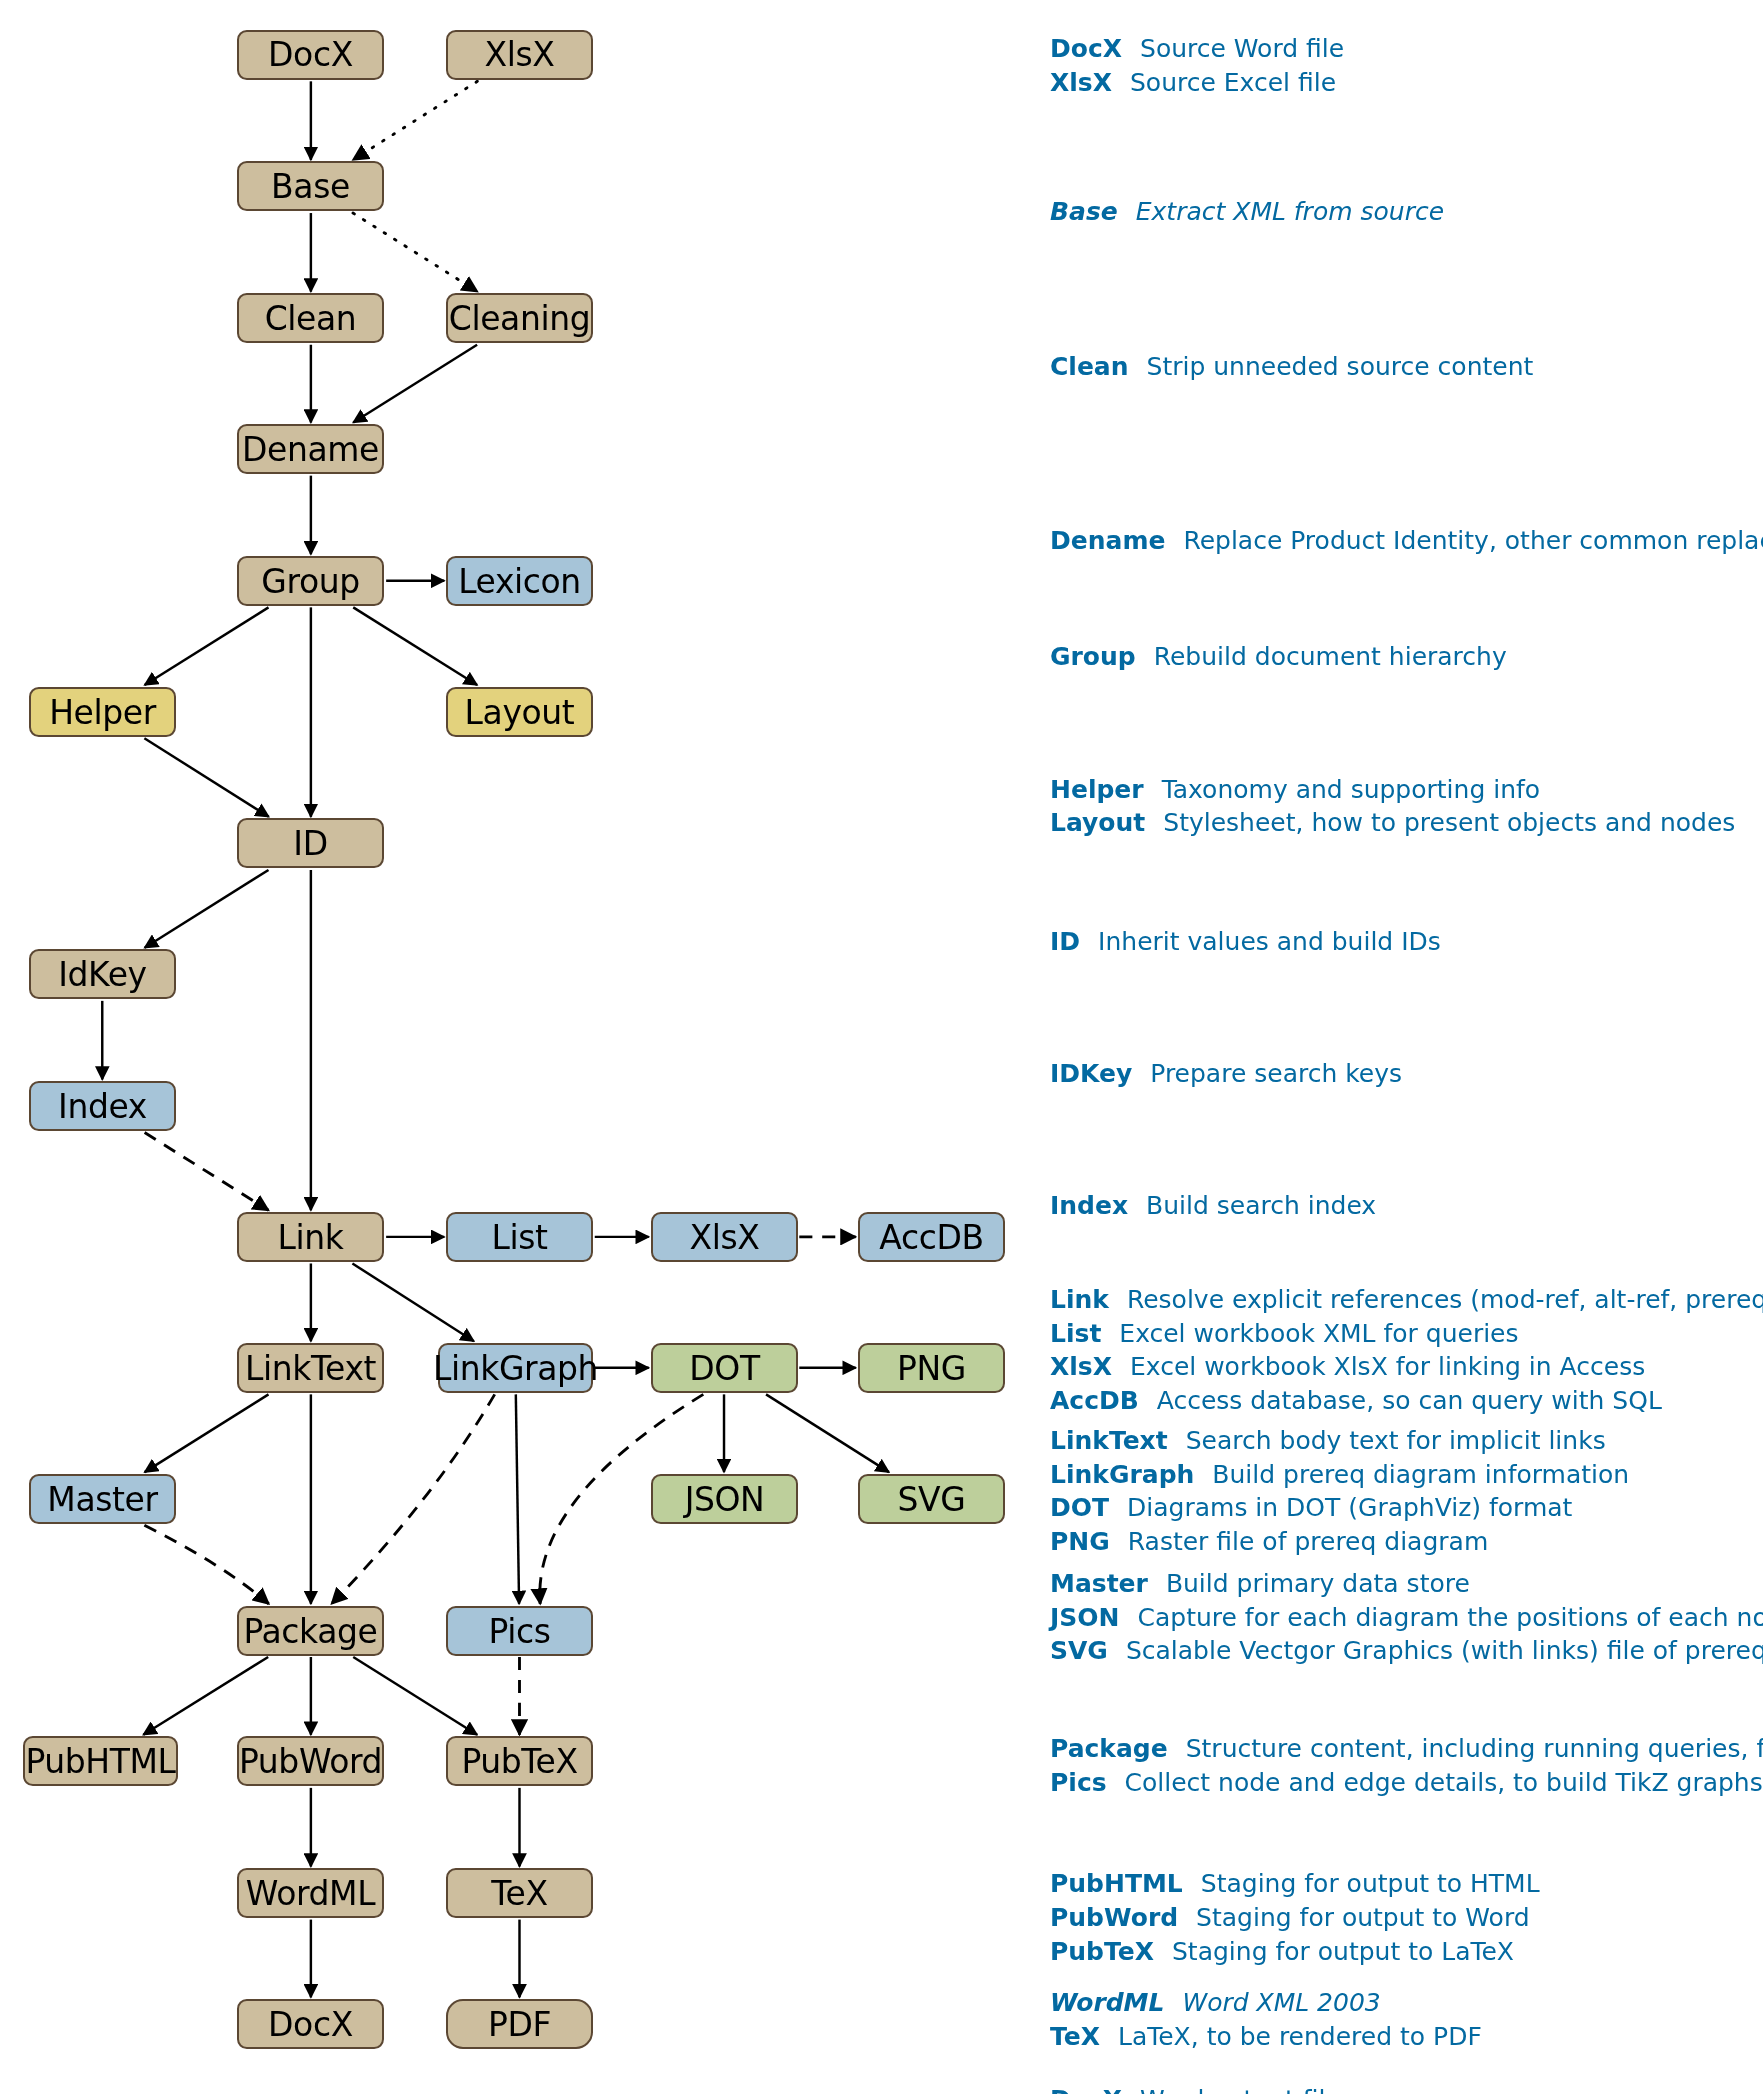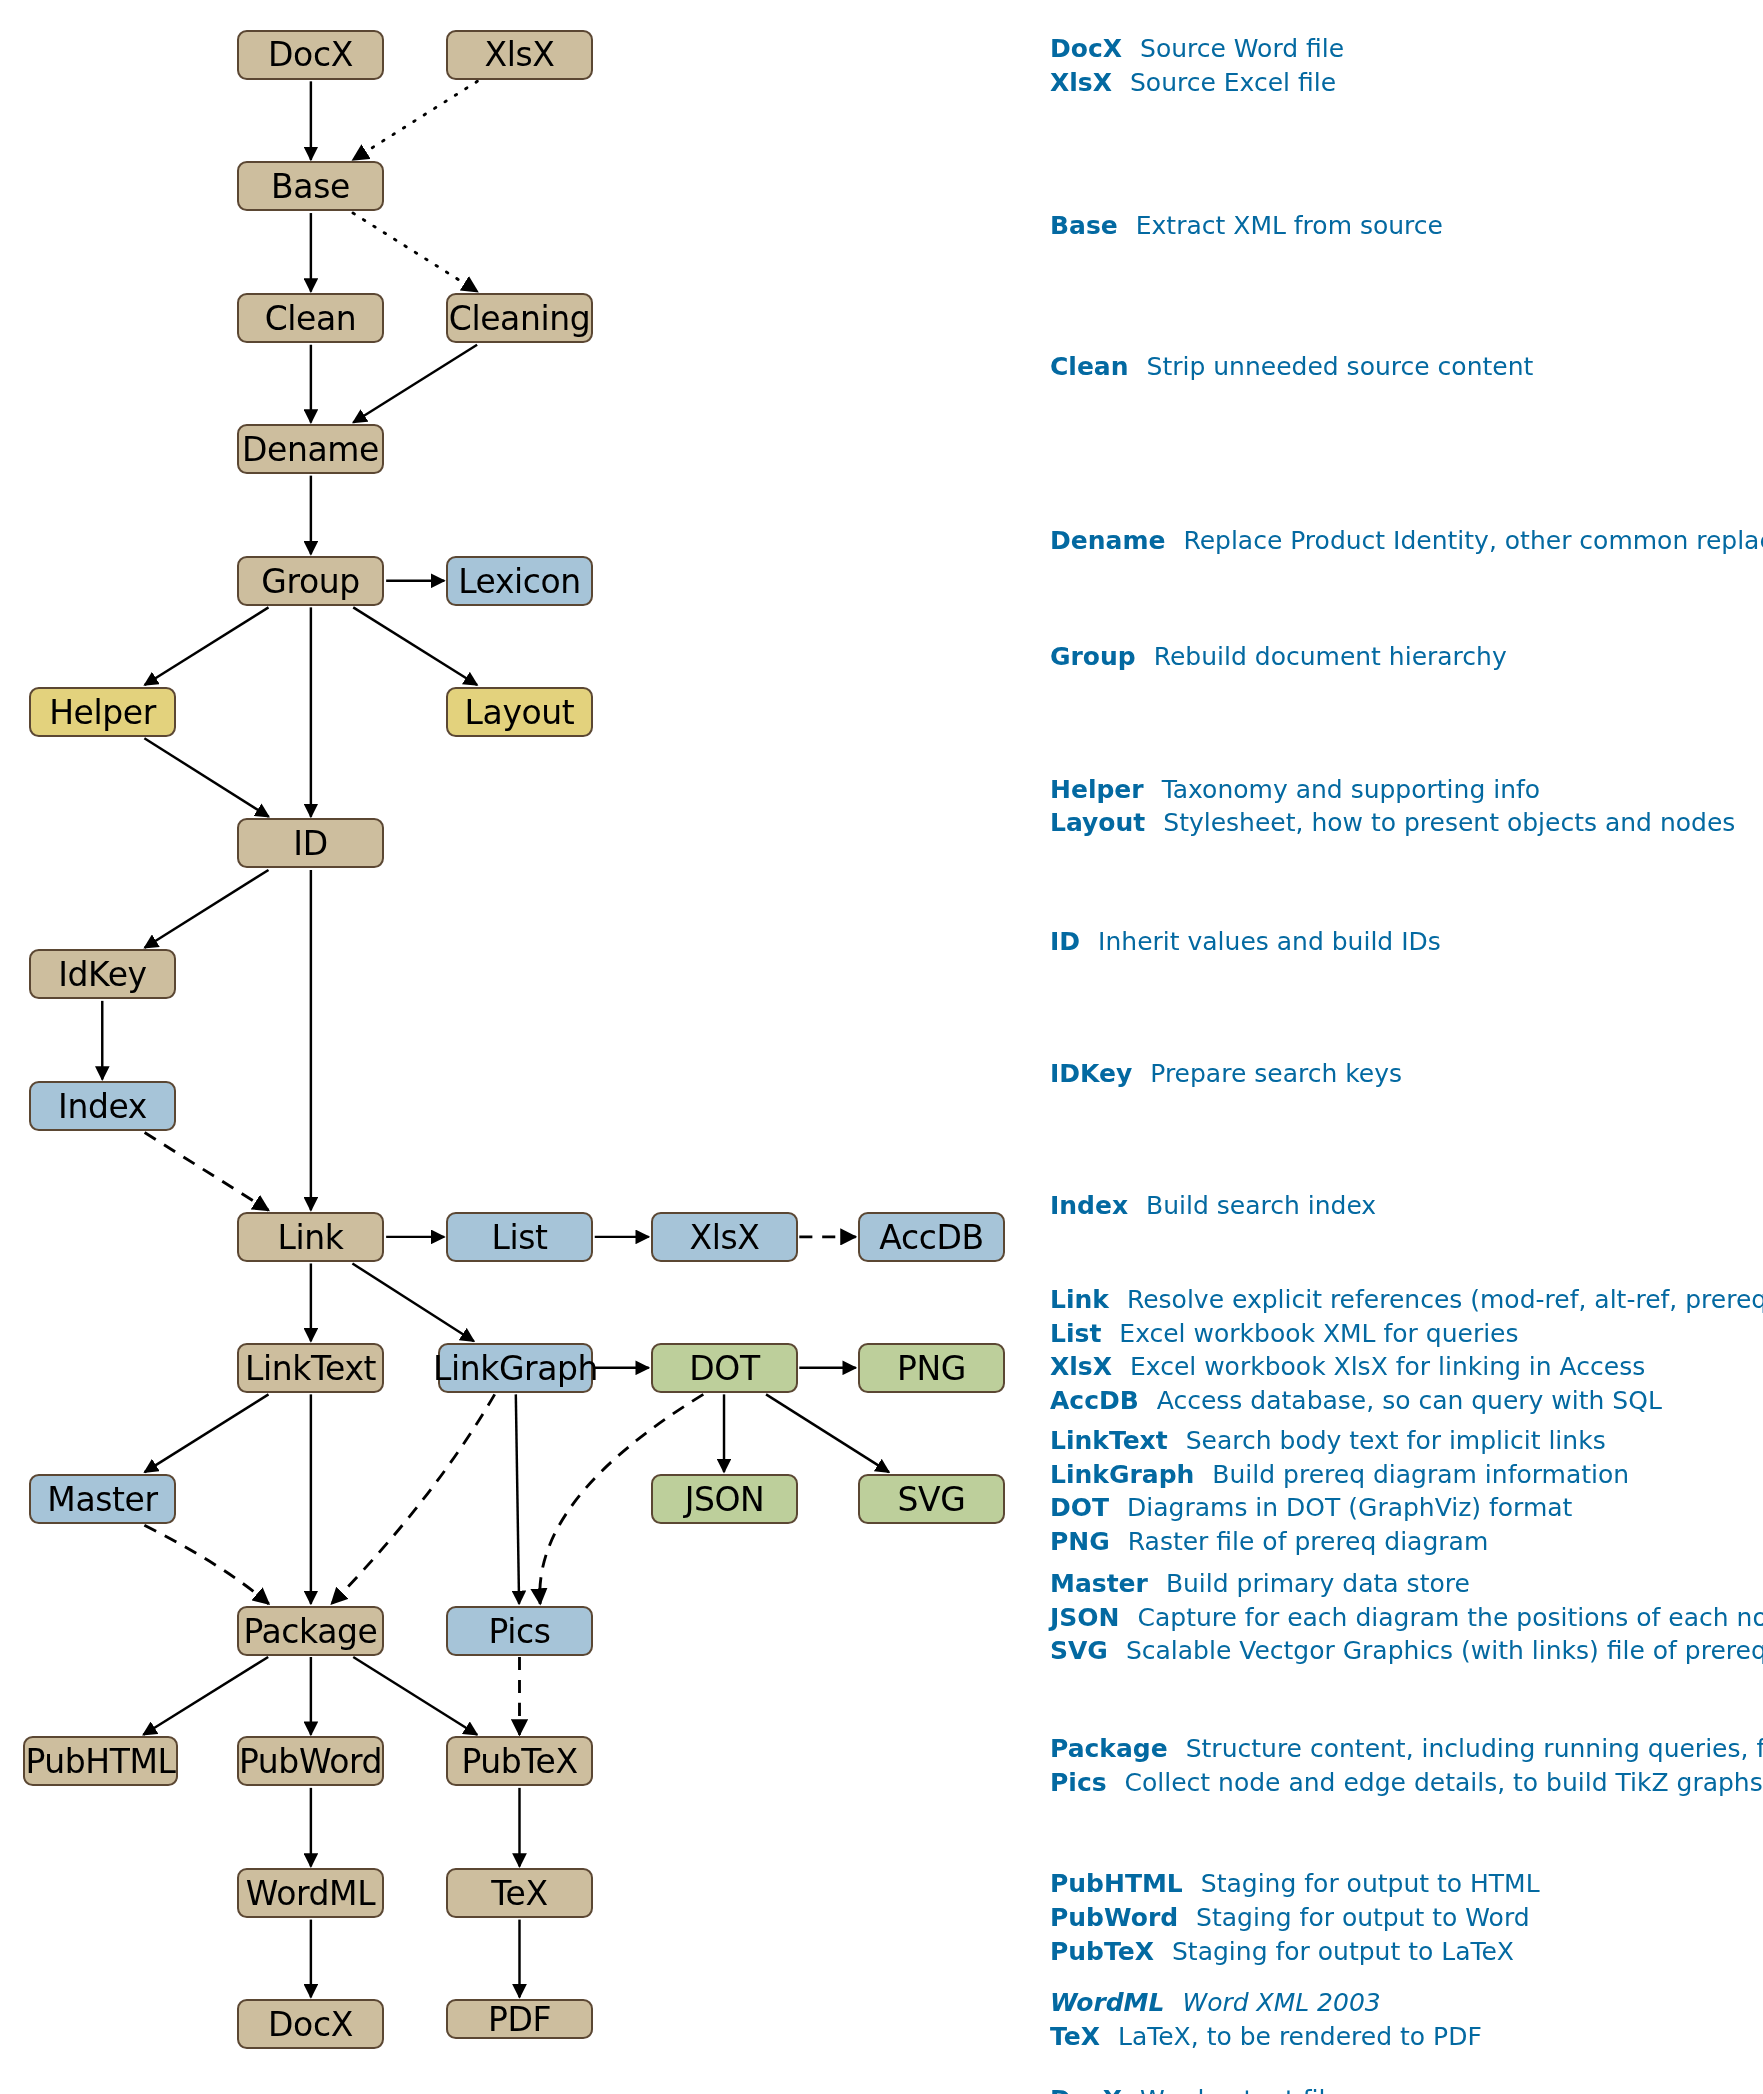"Base Extract XML from source" div.leg-row { font-style: none -> italic; top: 195px -> 181px }
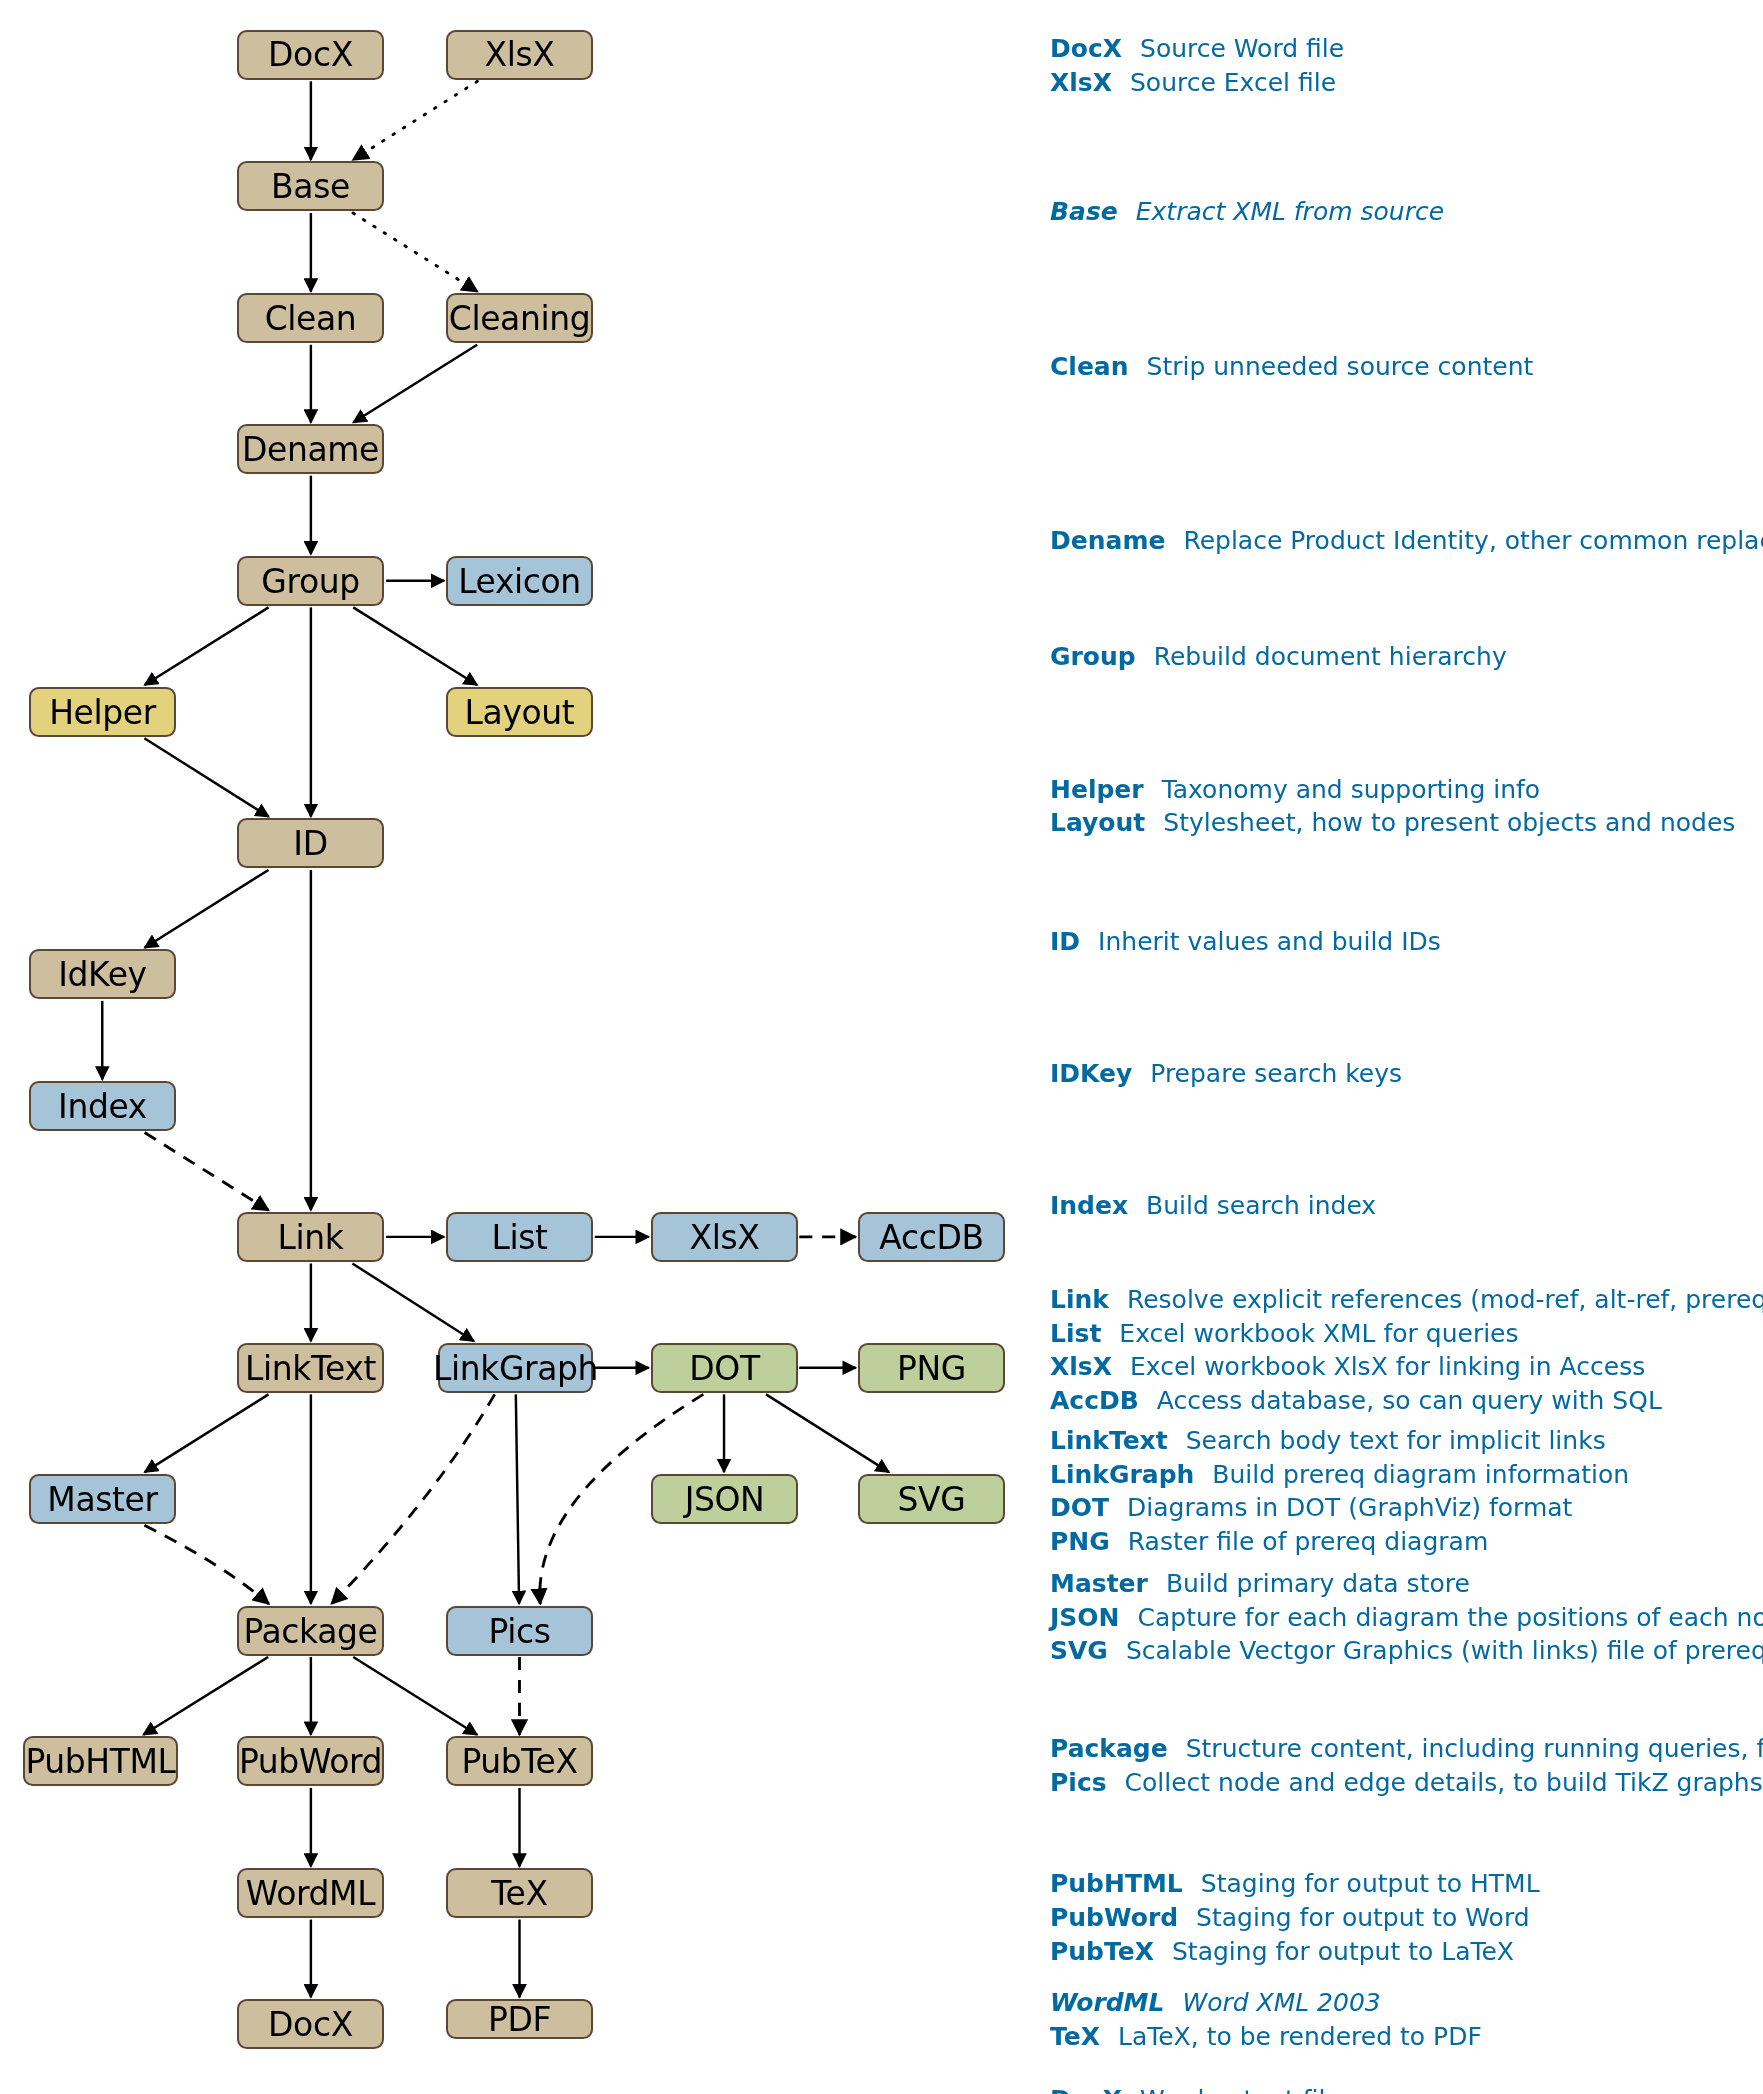"PDF" div.node { border-radius: none -> 17px; height: 40px -> 50px }
